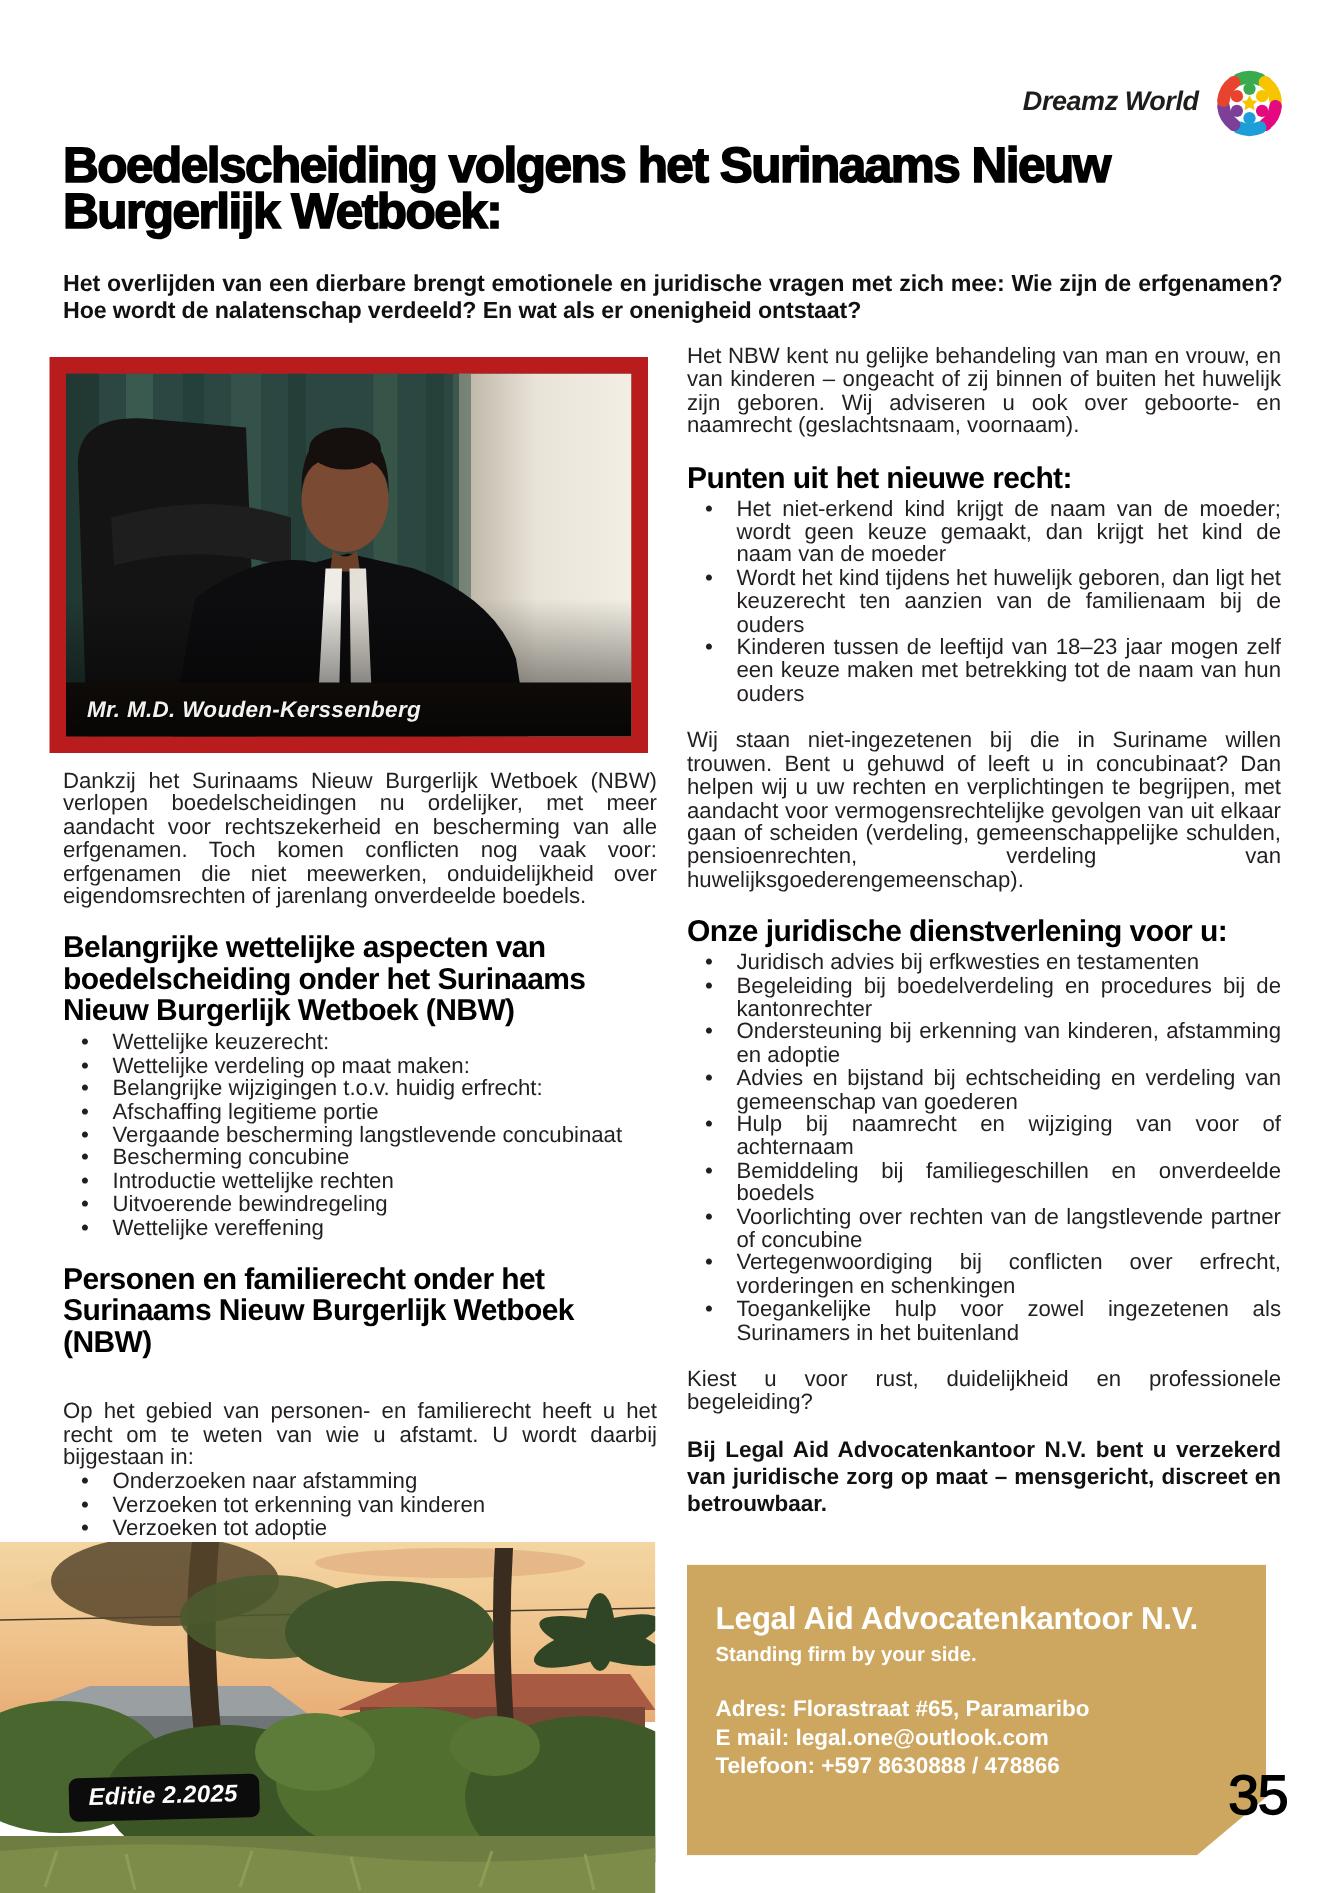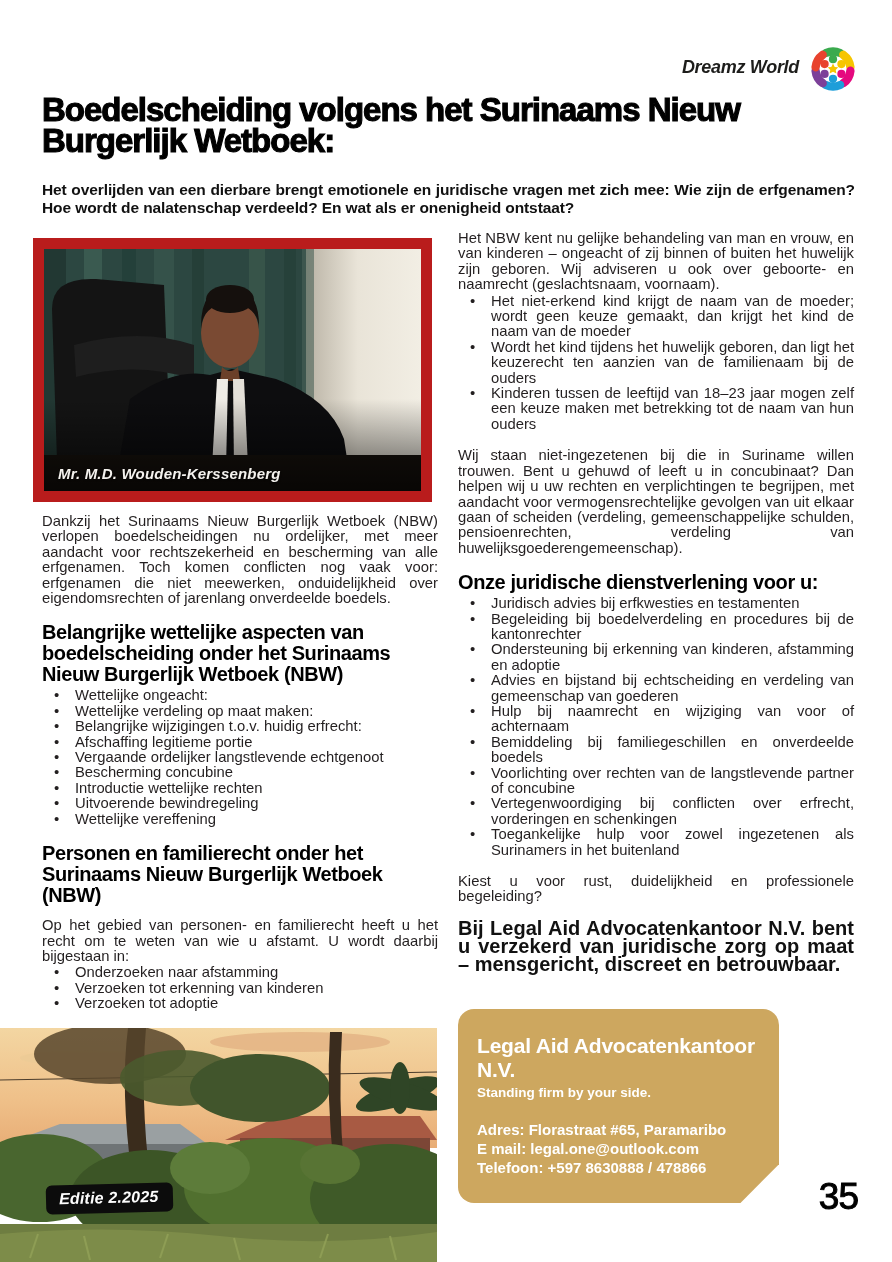"Punten uit het nieuwe recht:" h2.h-nowrap { html: none -> <h2>Punten uit het nieuwe recht:</h2> }
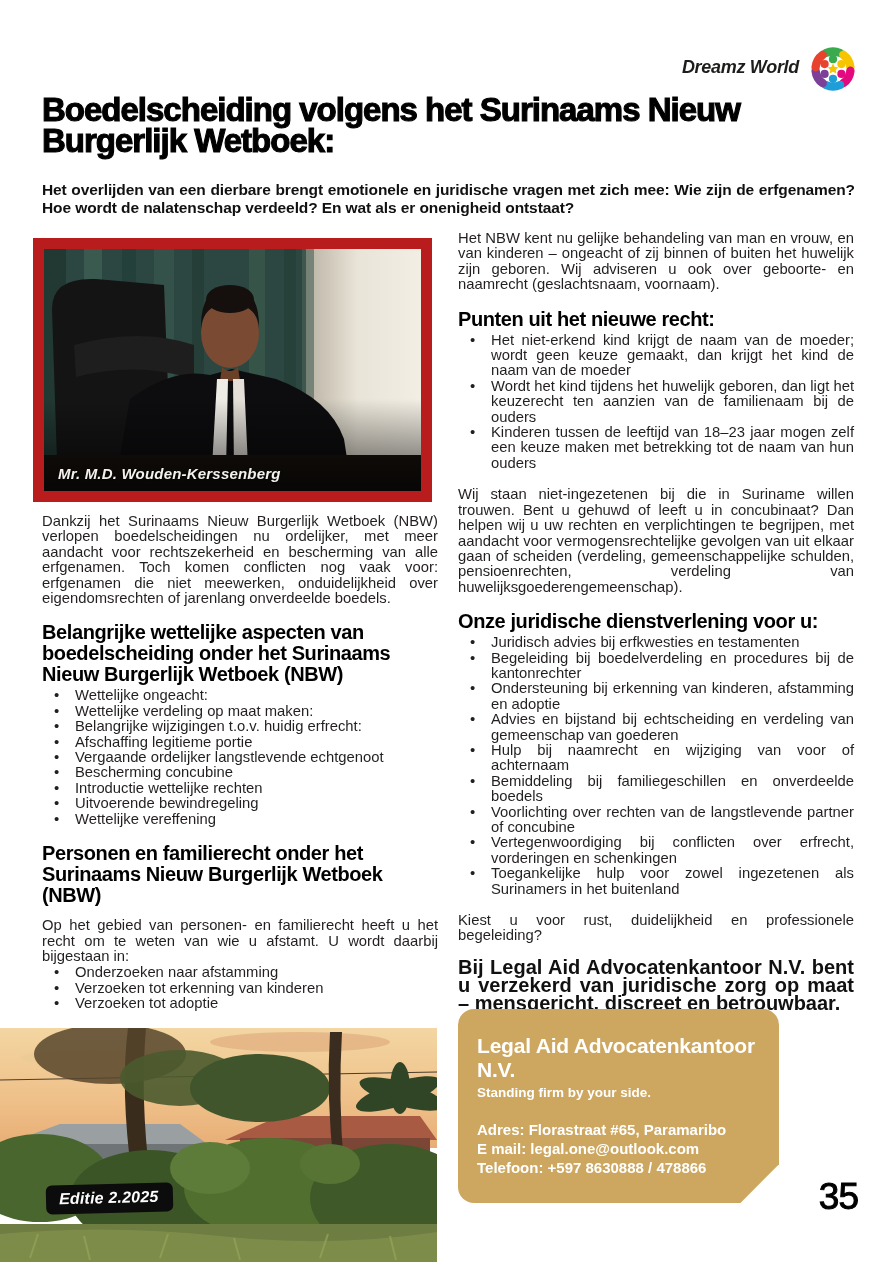"Wettelijke ongeacht:" li { text: ongeacht -> keuzerecht }
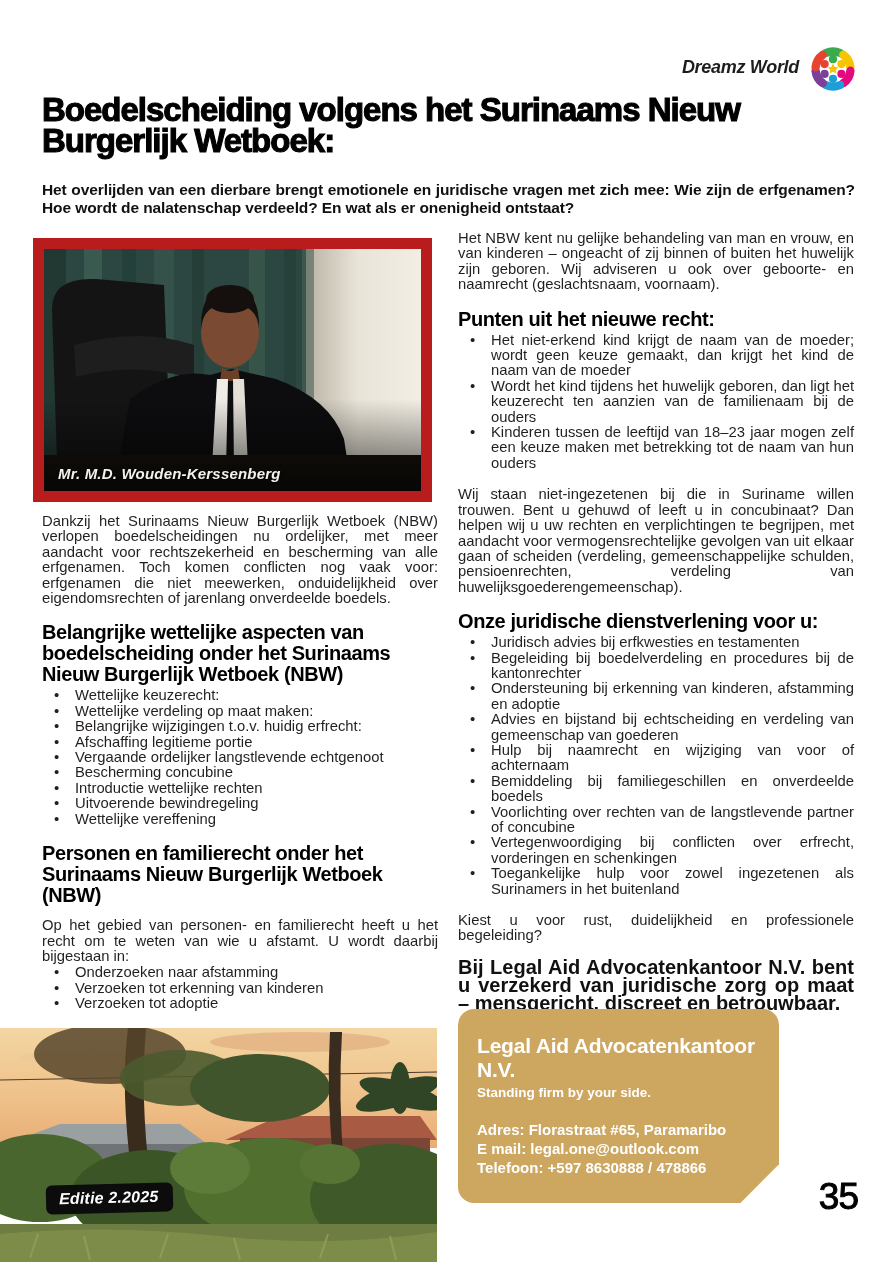"Vergaande ordelijker langstlevende" li { text: ordelijker langstlevende echtgenoot -> bescherming langstlevende concubinaat }
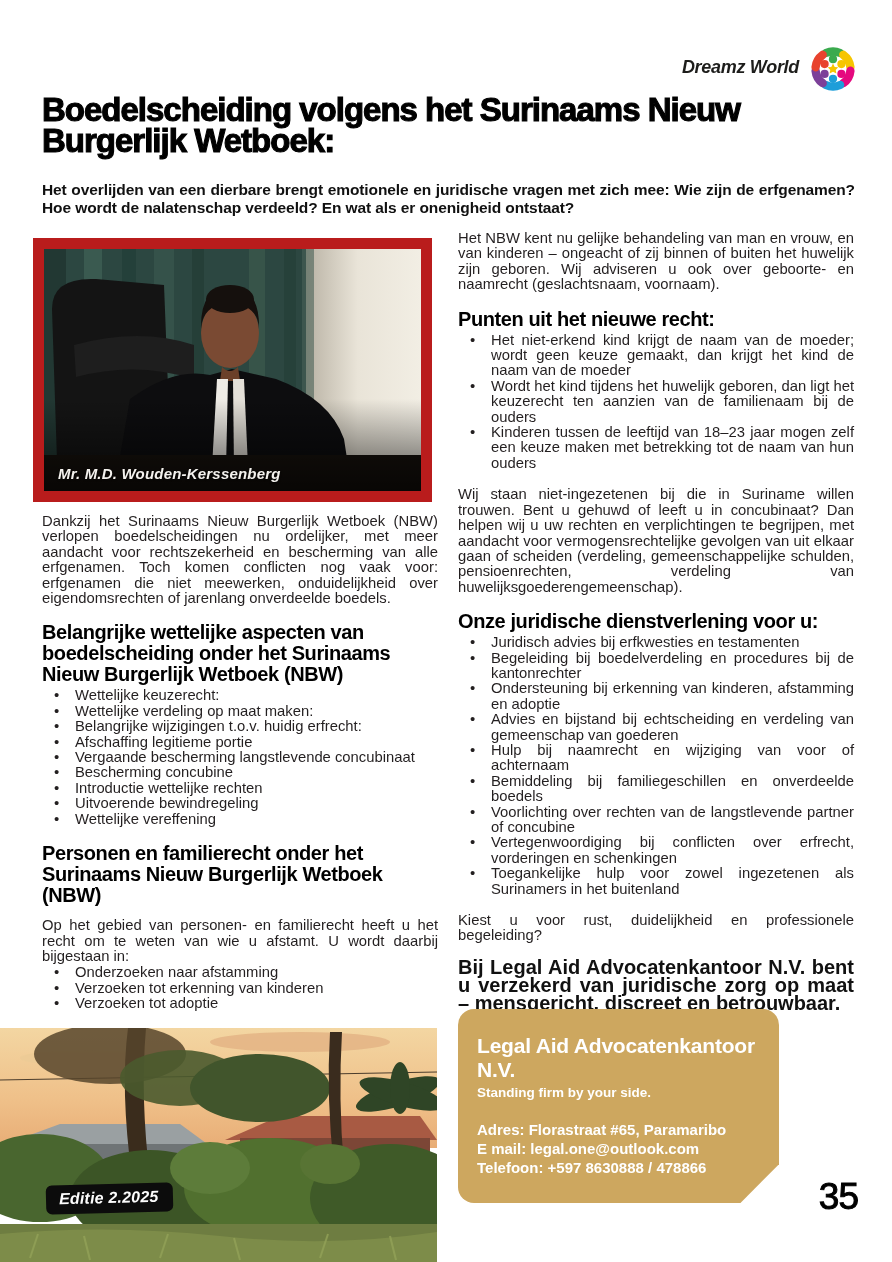"Op het gebied van personen-" .mt-s { margin-top: 12px -> 28px }
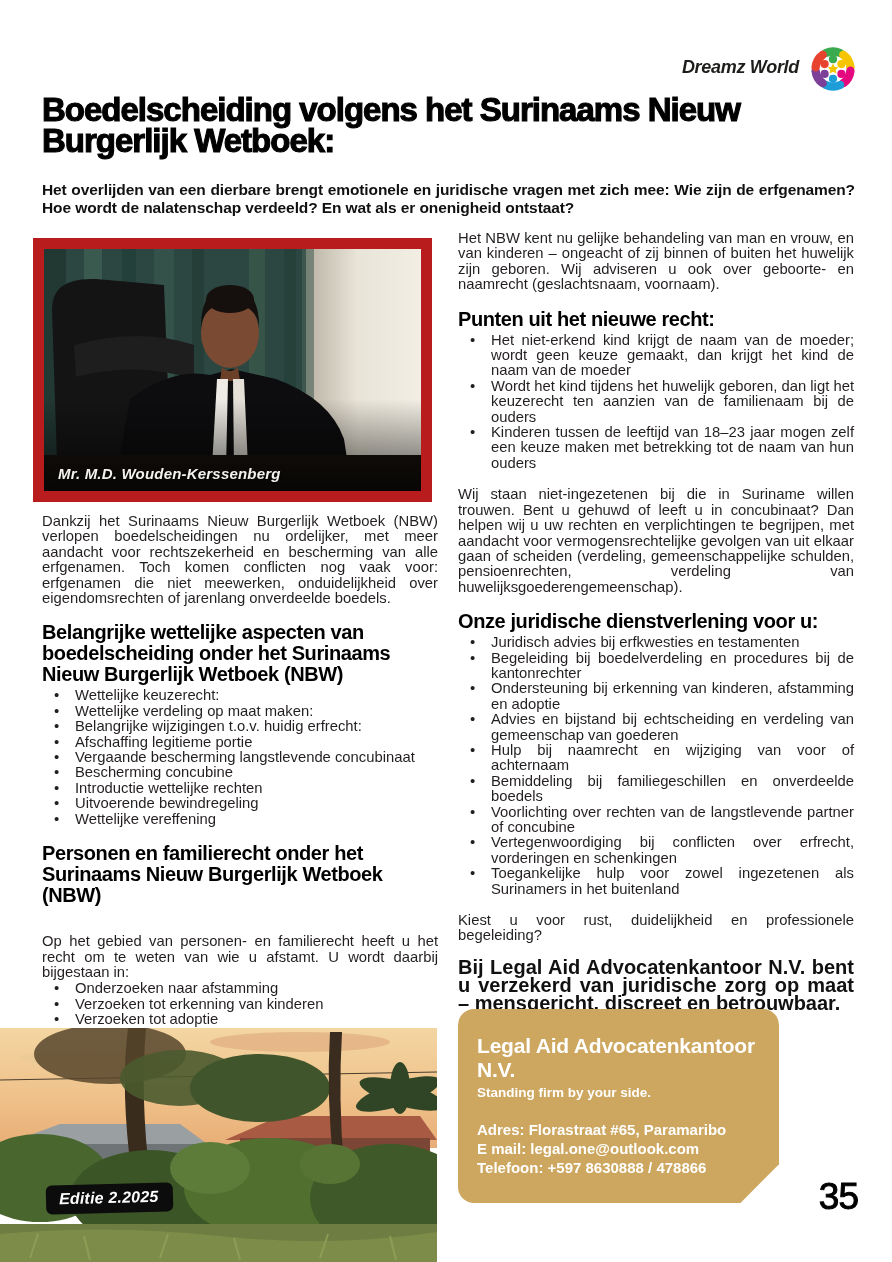"Bij Legal Aid Advocatenkantoor N.V." .closing-bold { font-size: 20px -> 15px }
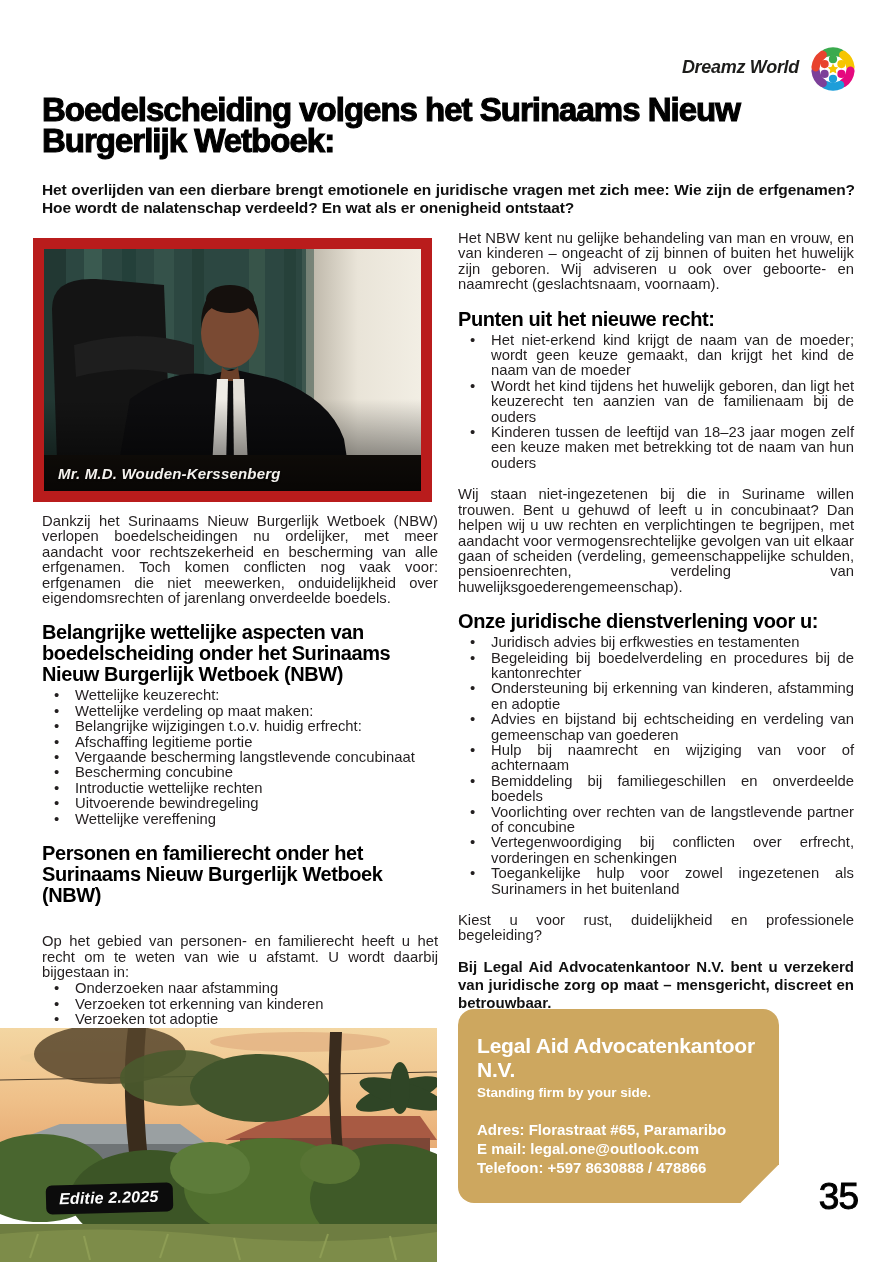"Legal Aid Advocatenkantoor N.V." .info-box { border-radius: 16px -> none; top: 1009px -> 1043px; width: 321px -> 386px }
